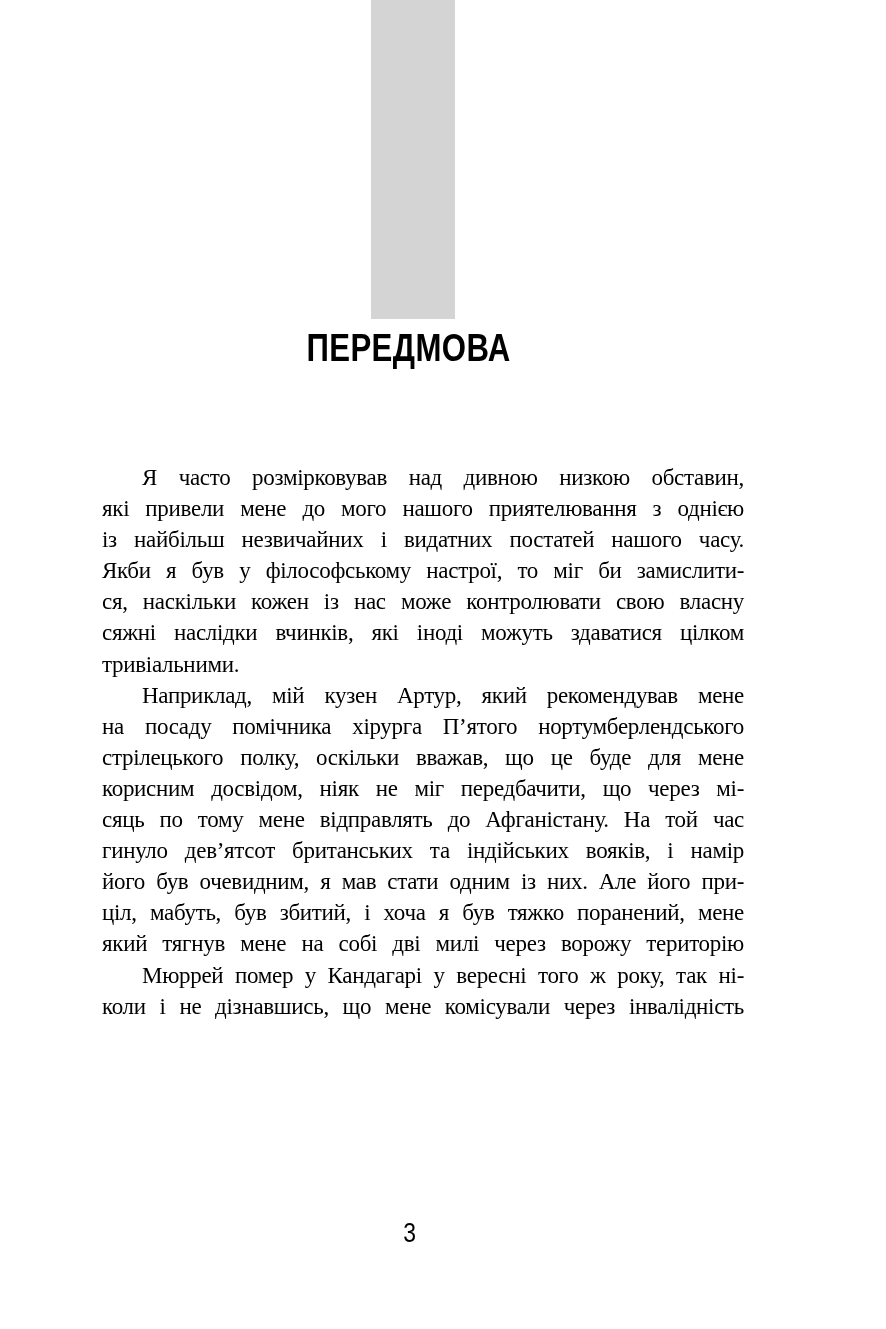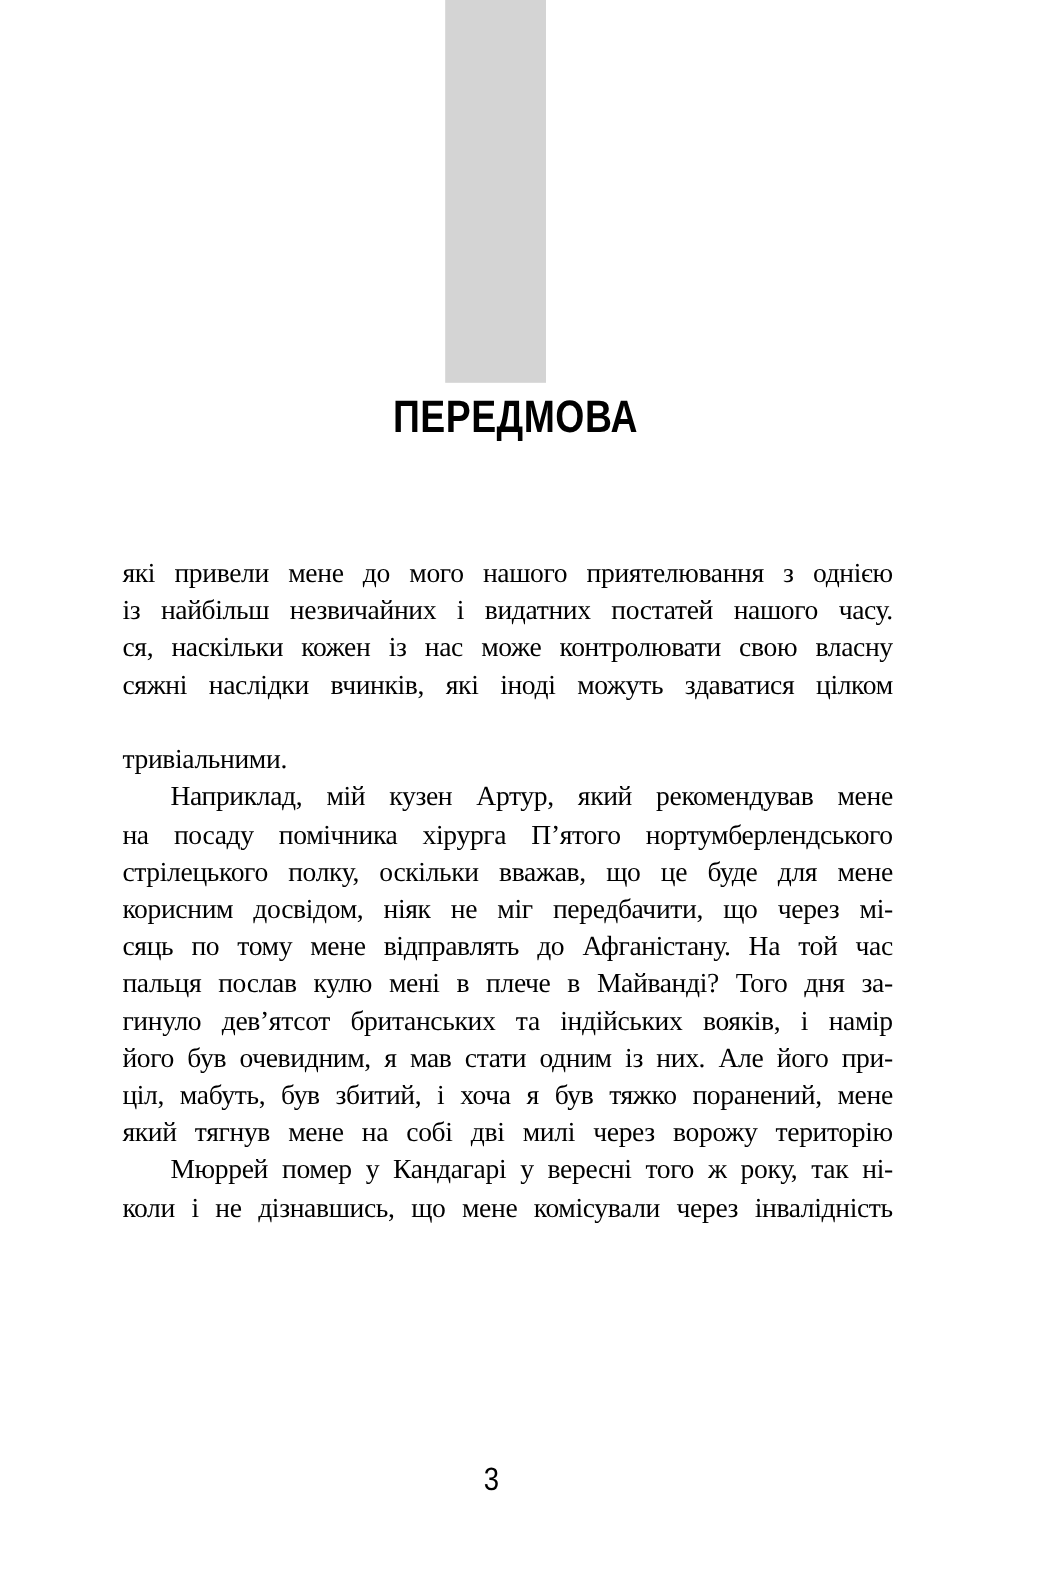"ПЕРЕДМОВА" .title-wrap { padding-left: 21px -> none }
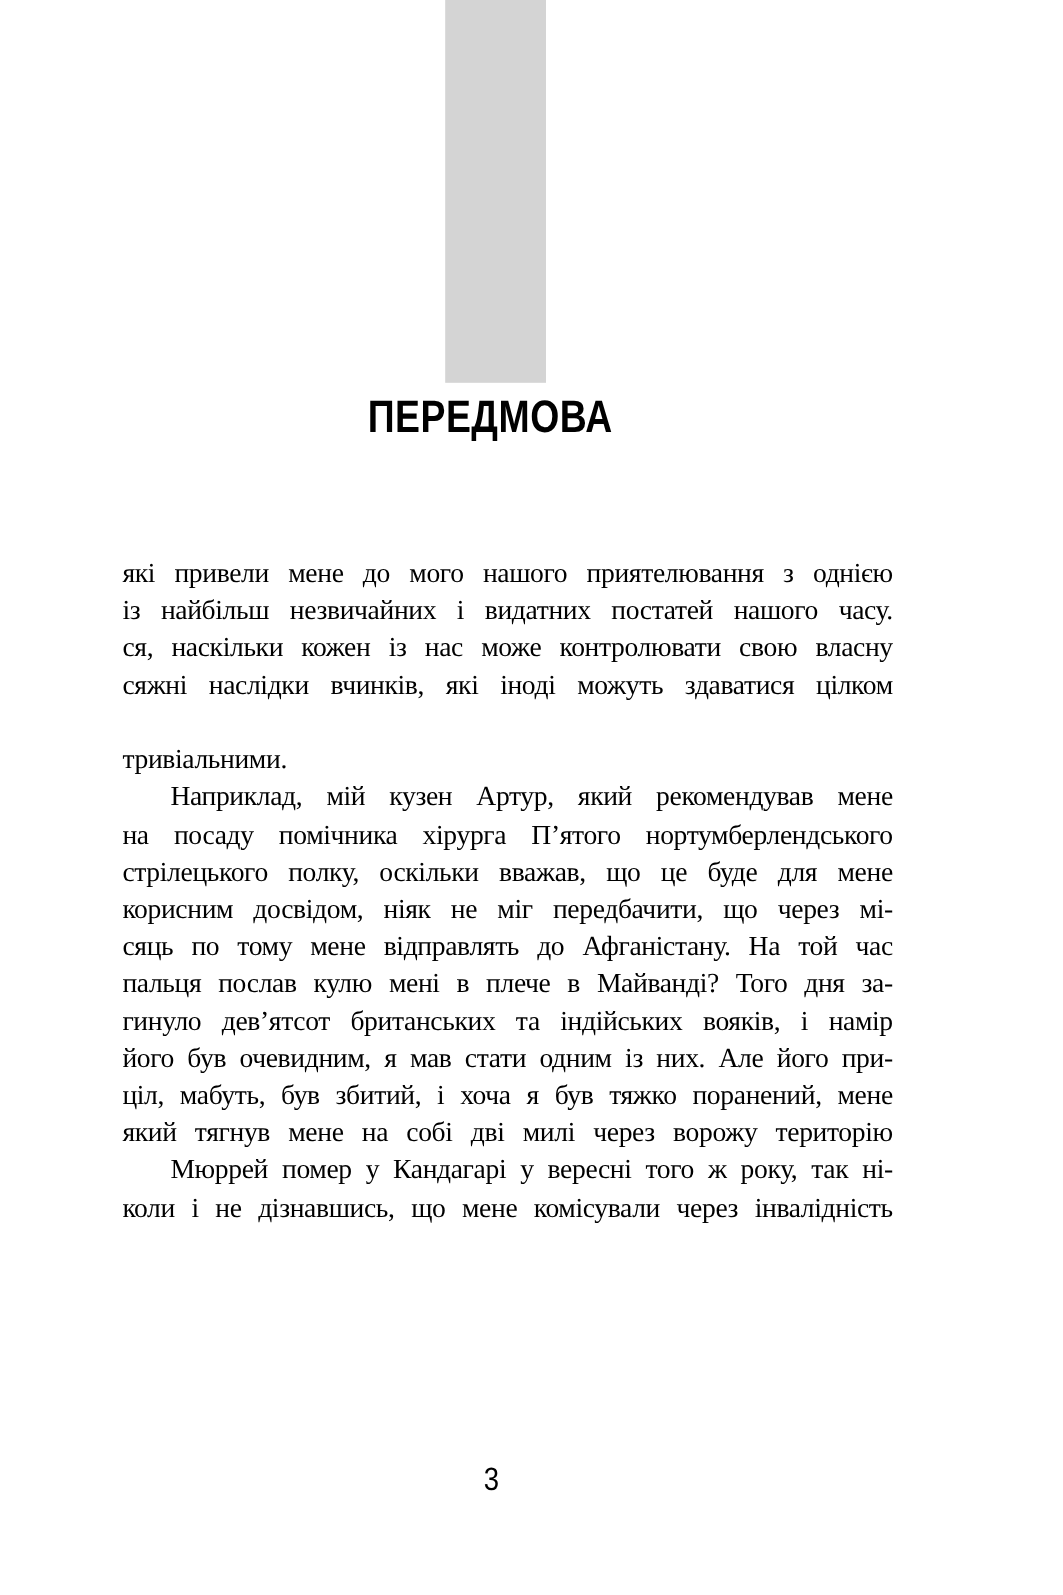"Я часто розмірковував над дивною" div.line { html: none -> <div>Я часто розмірковував над дивною низкою обставин,</div> }
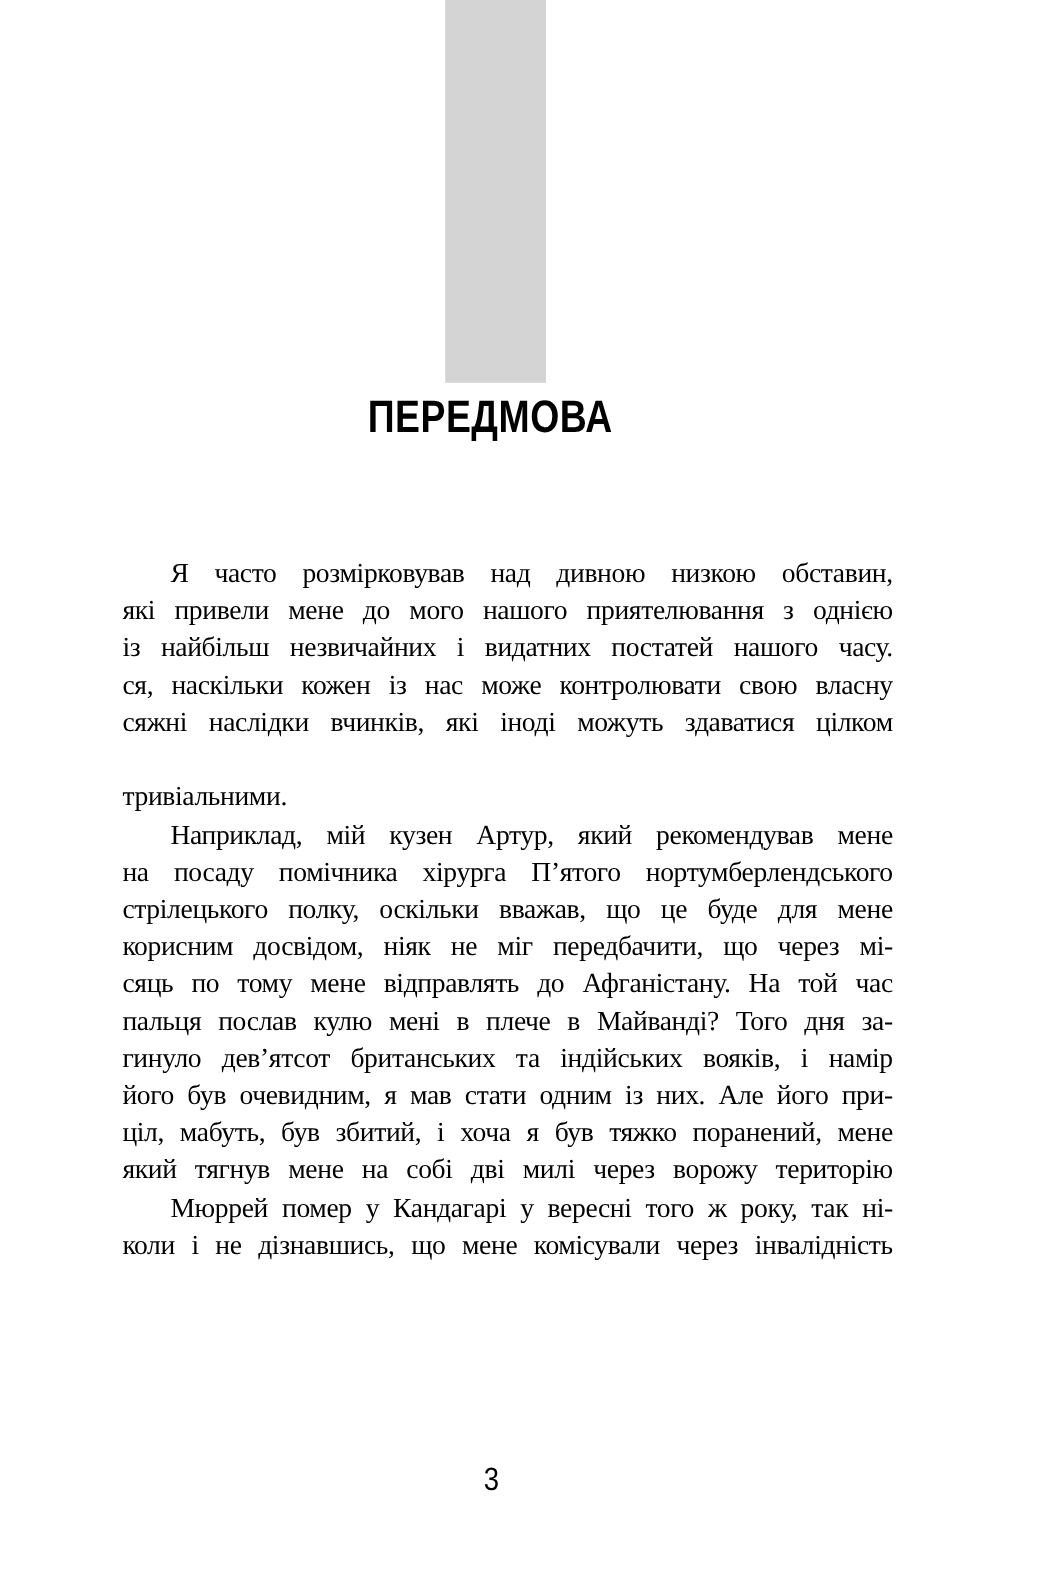"Якби я був у філософському" div.line { html: none -> <div>Якби я був у філософському настрої, то міг би замислити-</div> }
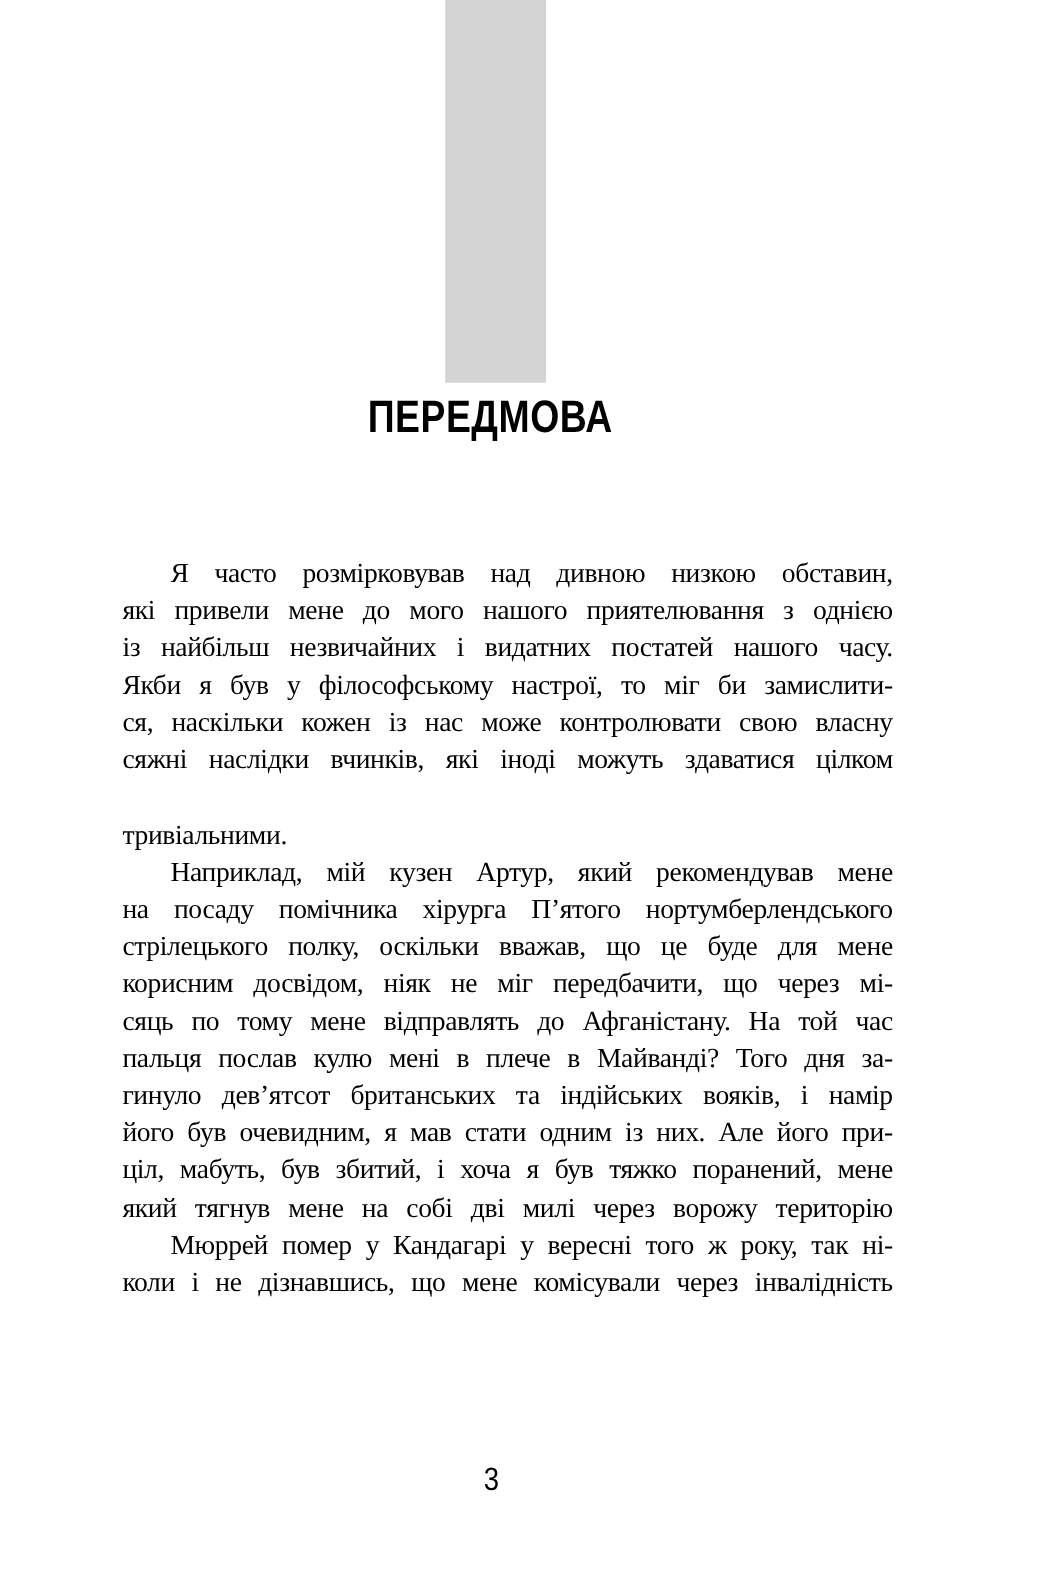"тривіальними." .line.last { margin-top: 31px -> none }
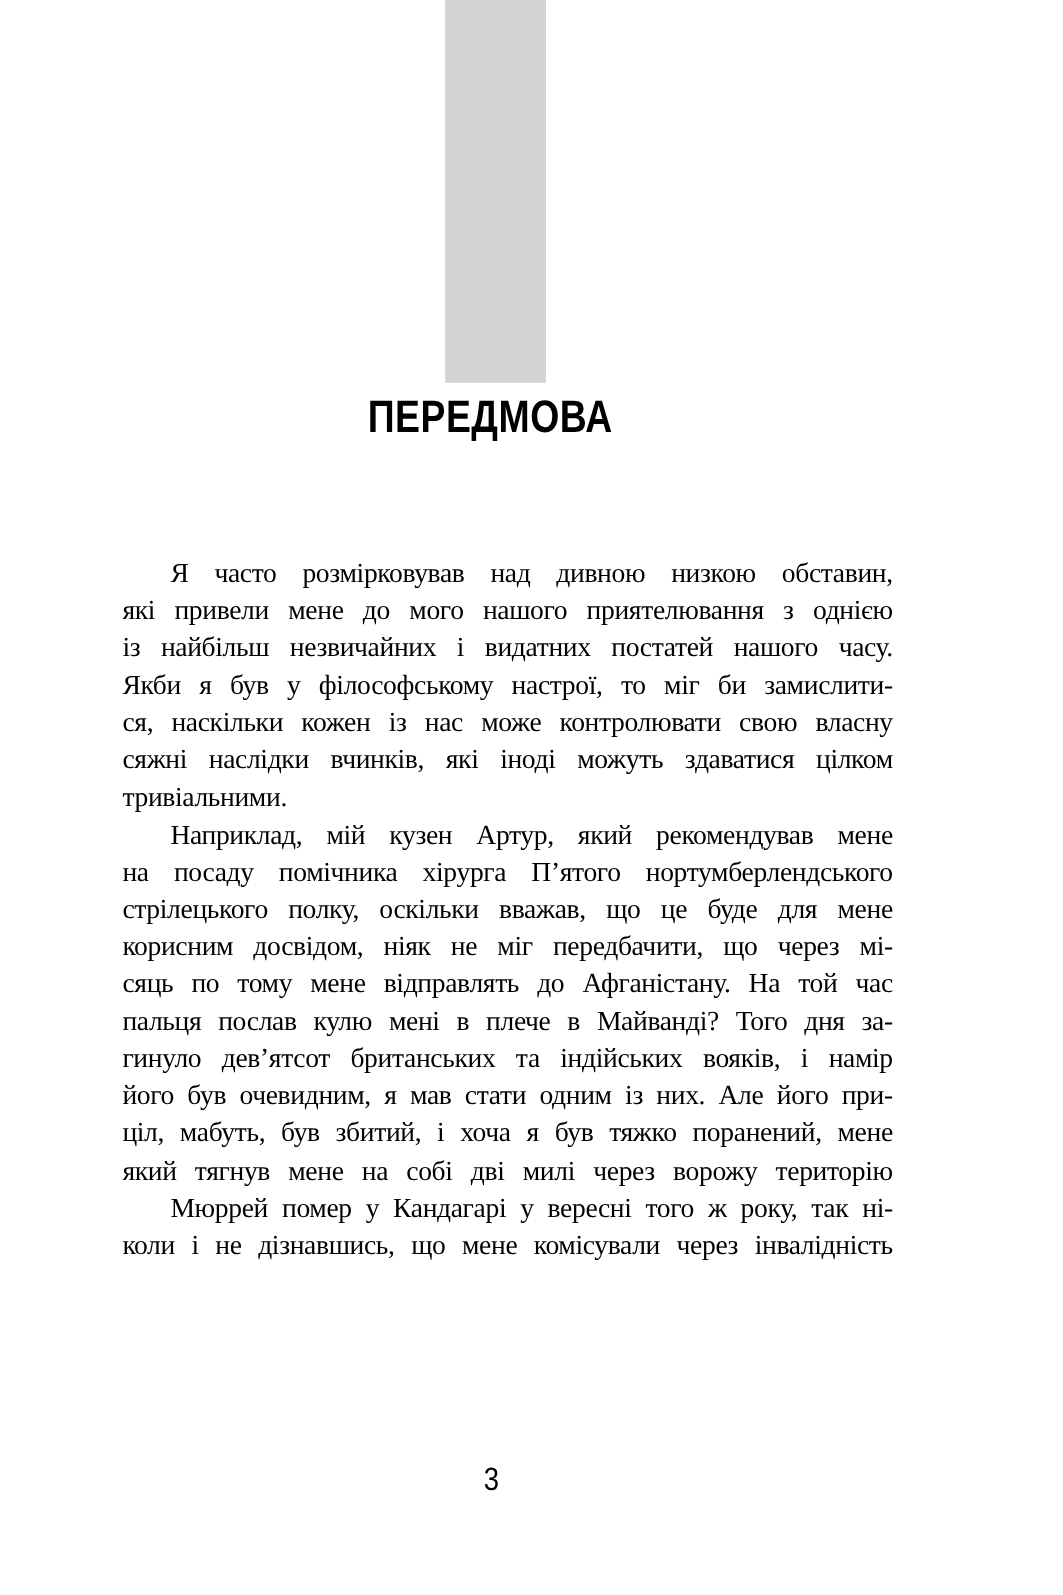"пальця послав кулю мені в" div.line { html: <div>пальця послав кулю мені в плече в Майванді? Того дня за-</div> -> none }
